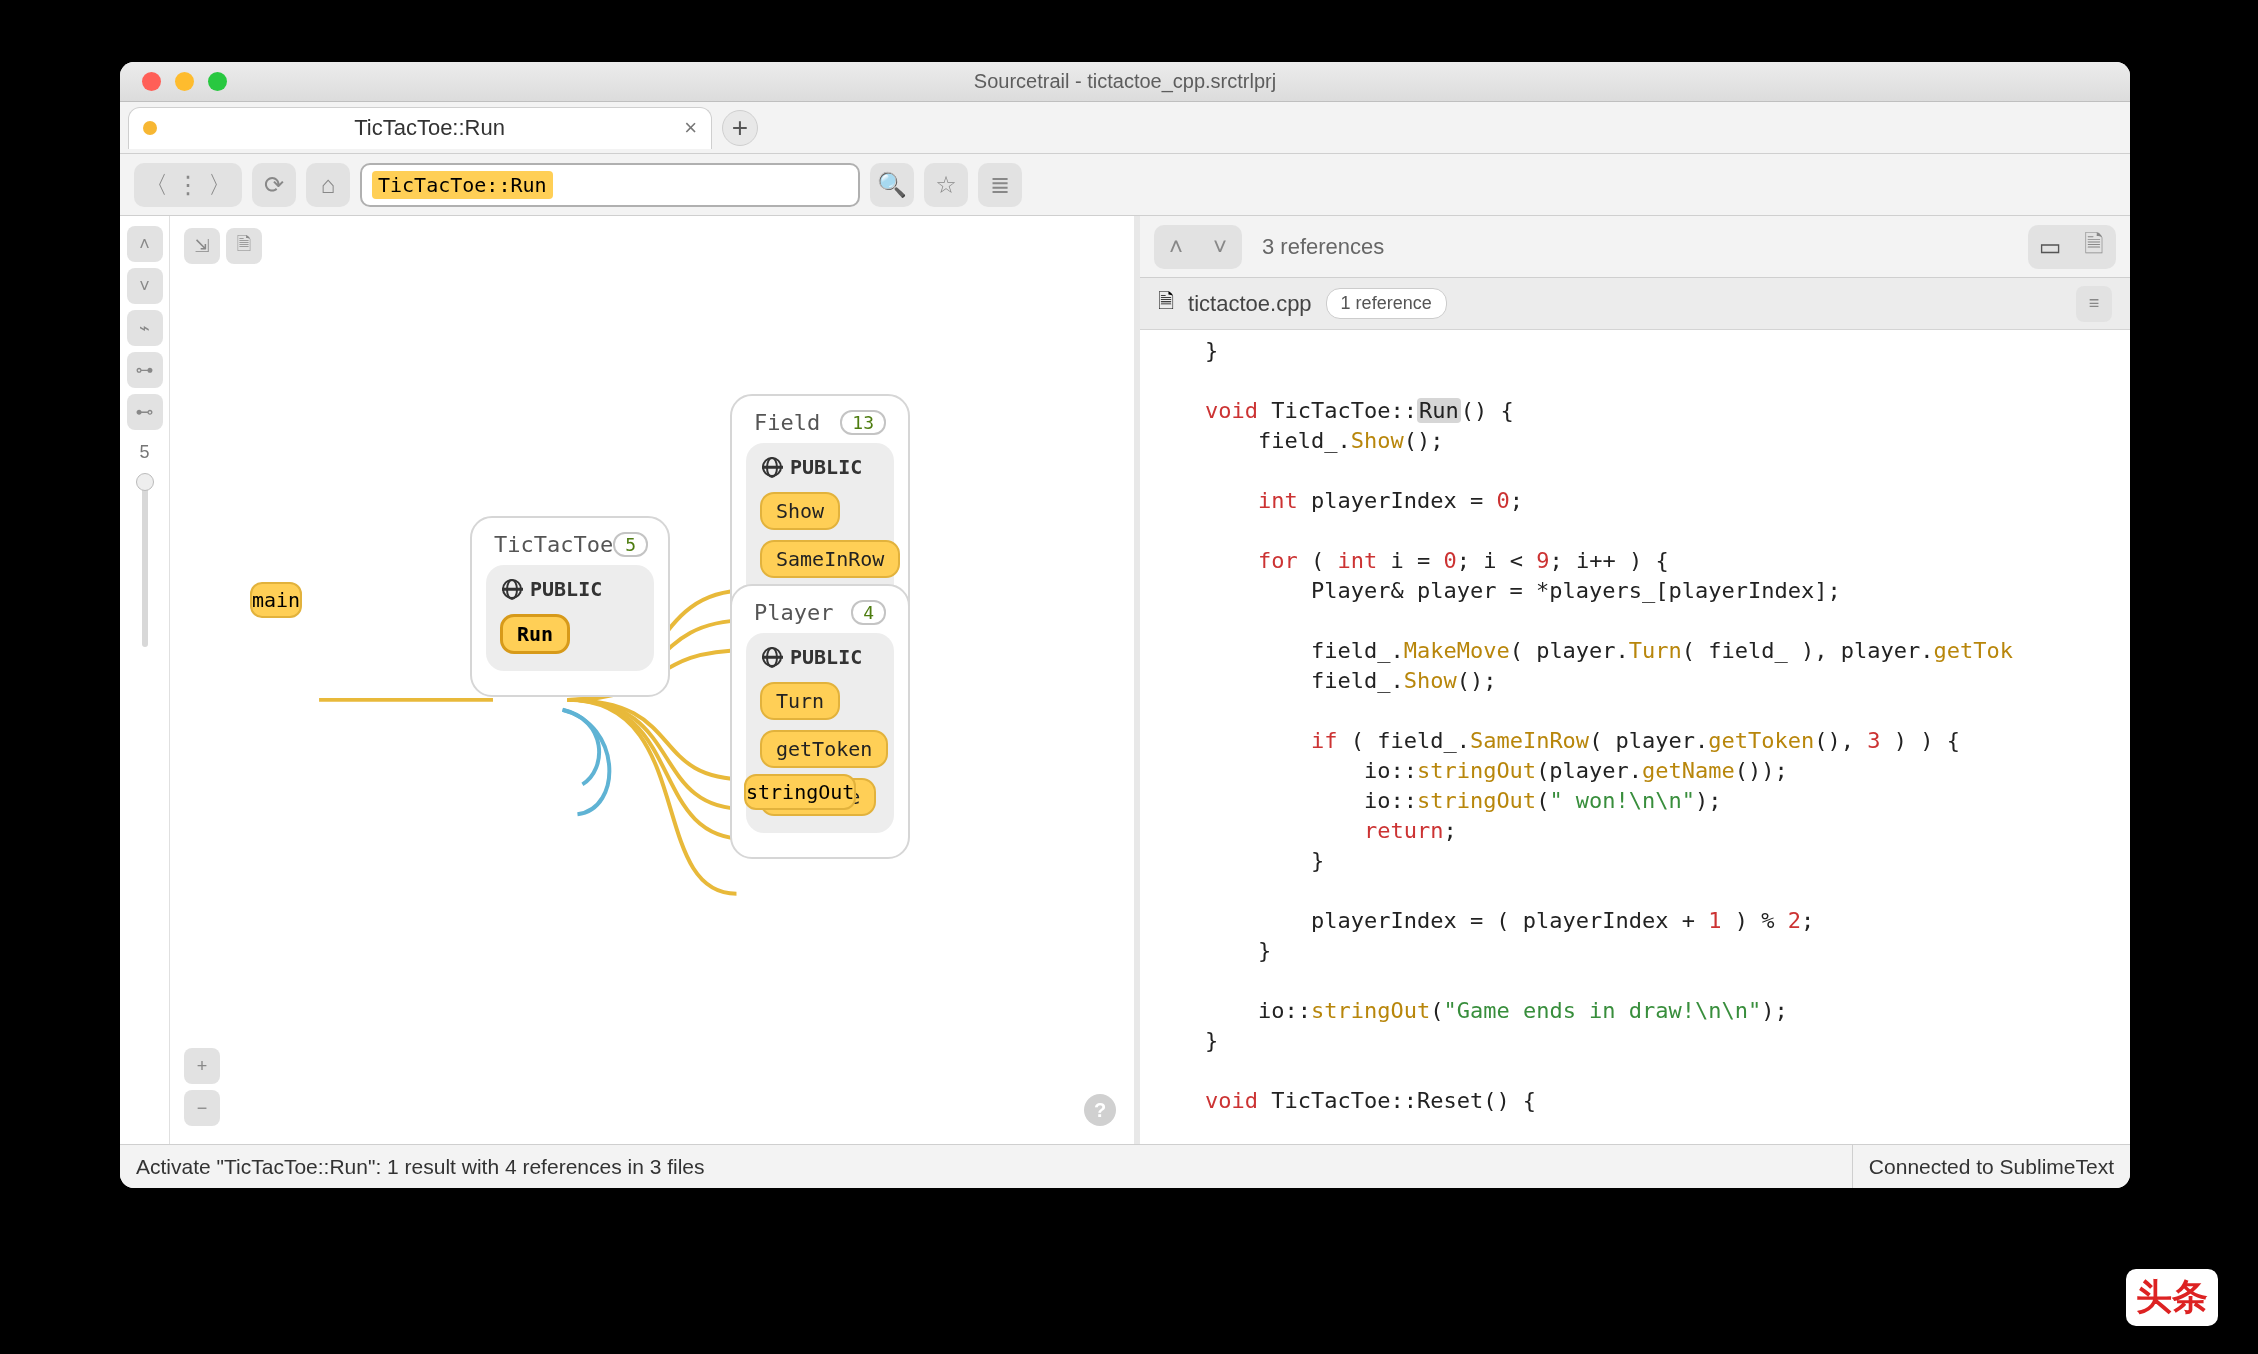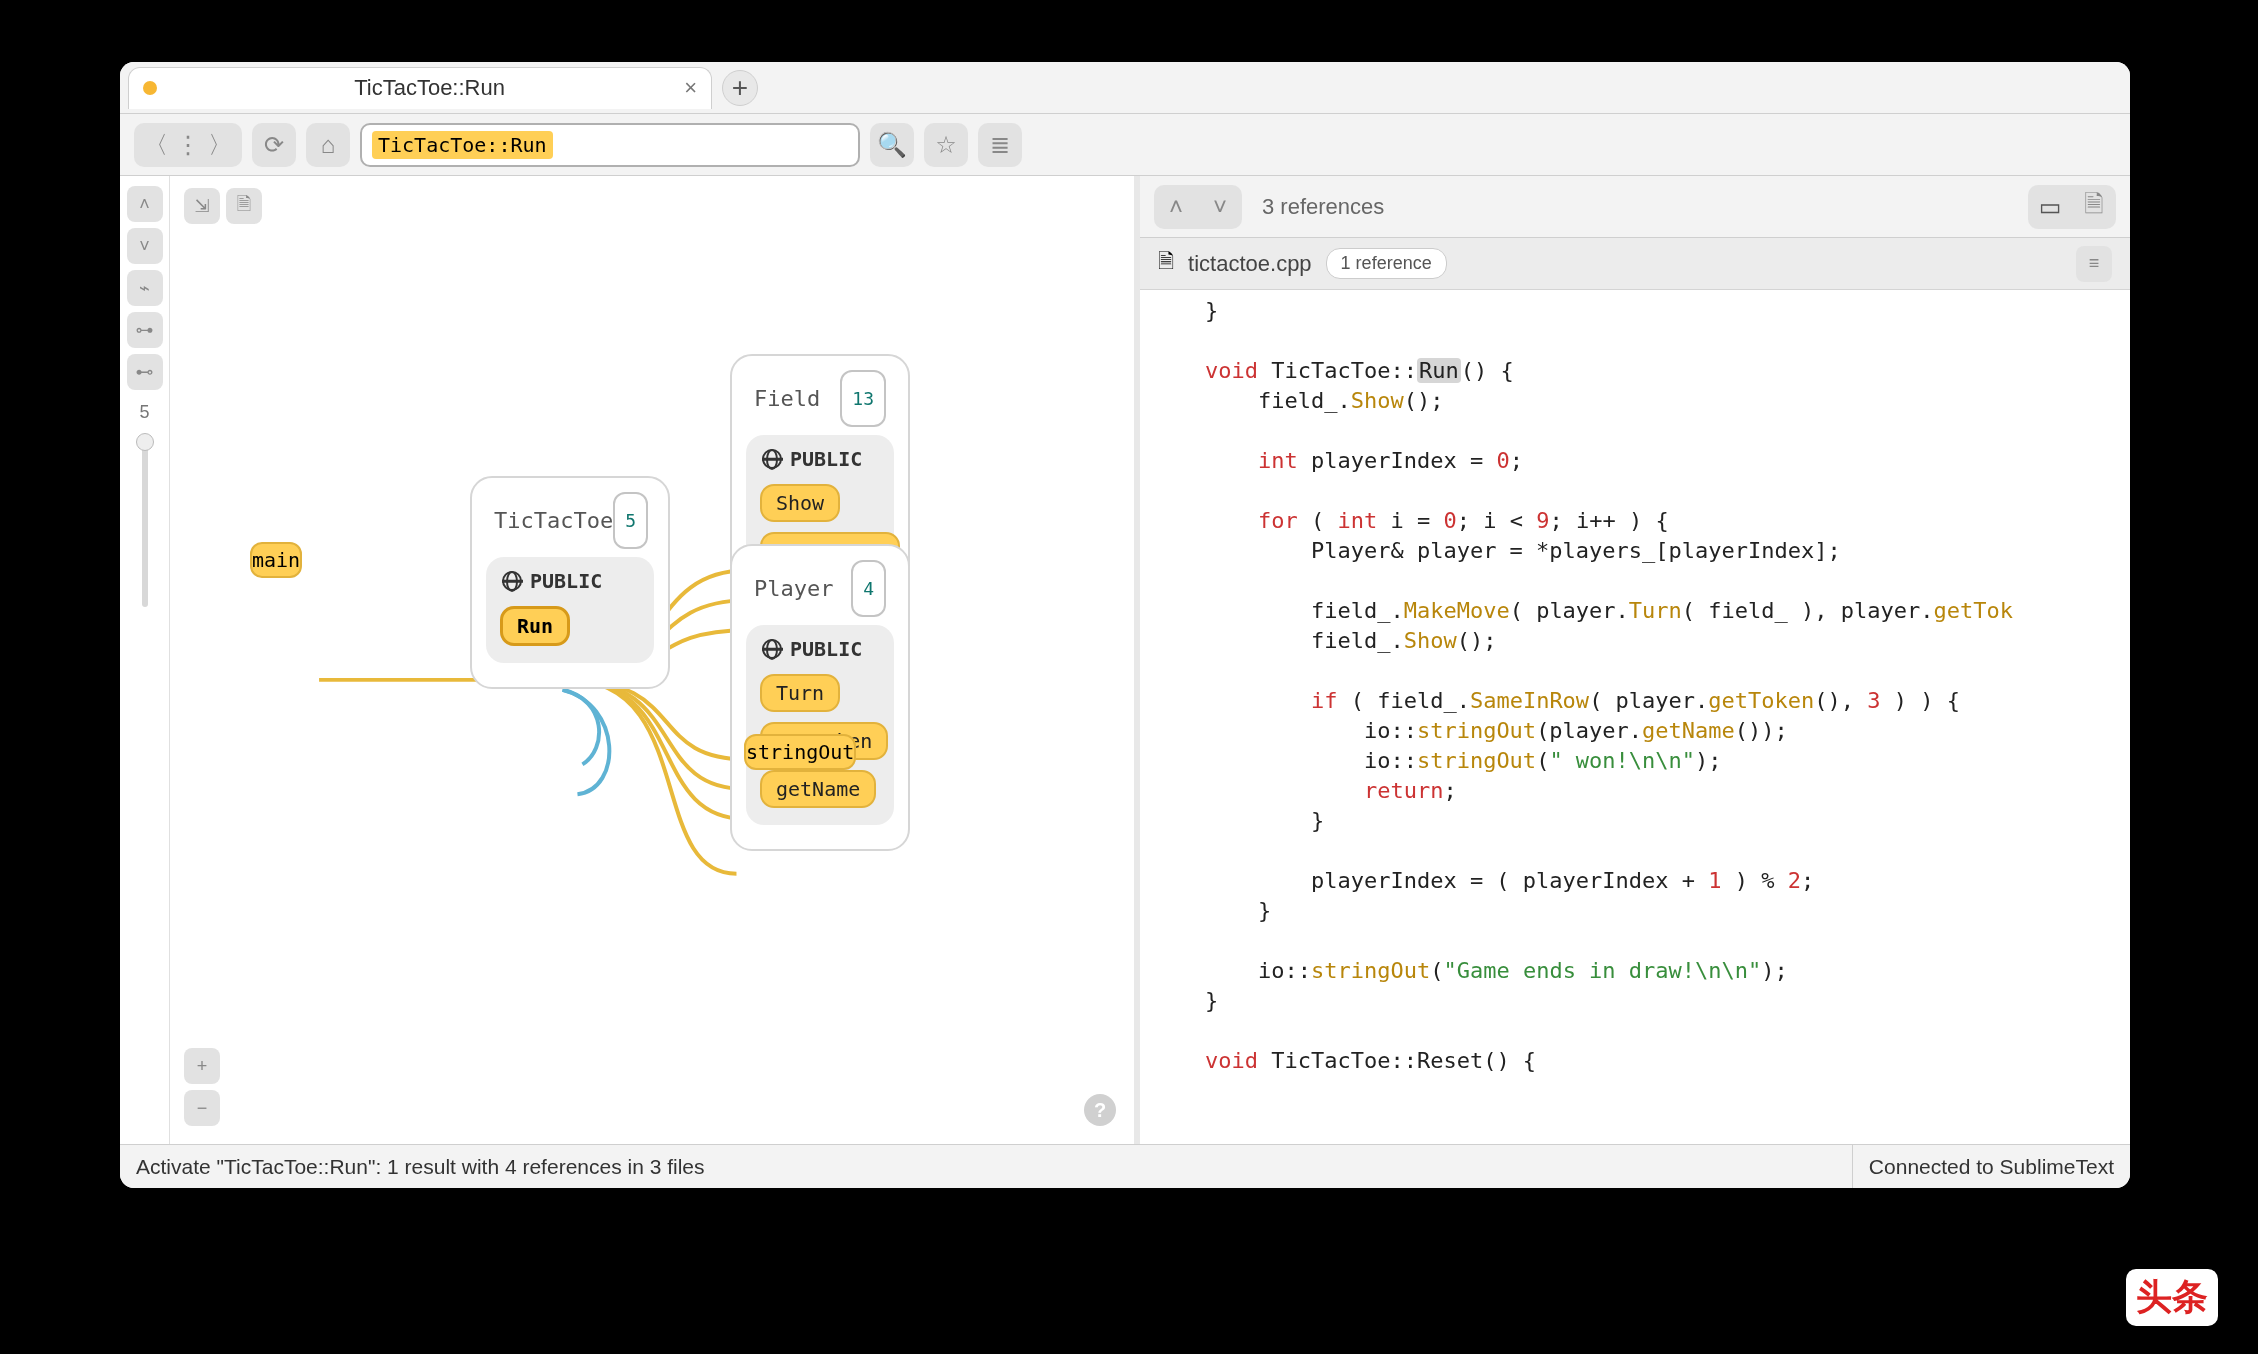"Sourcetrail - tictactoe_cpp.srctrlprj" div.titlebar { html: none -> <div> <div> <div></div> <div></div> <div></div> </div> <div>Sourcetrail - tictactoe_cpp.srctrlprj</div> </div> }
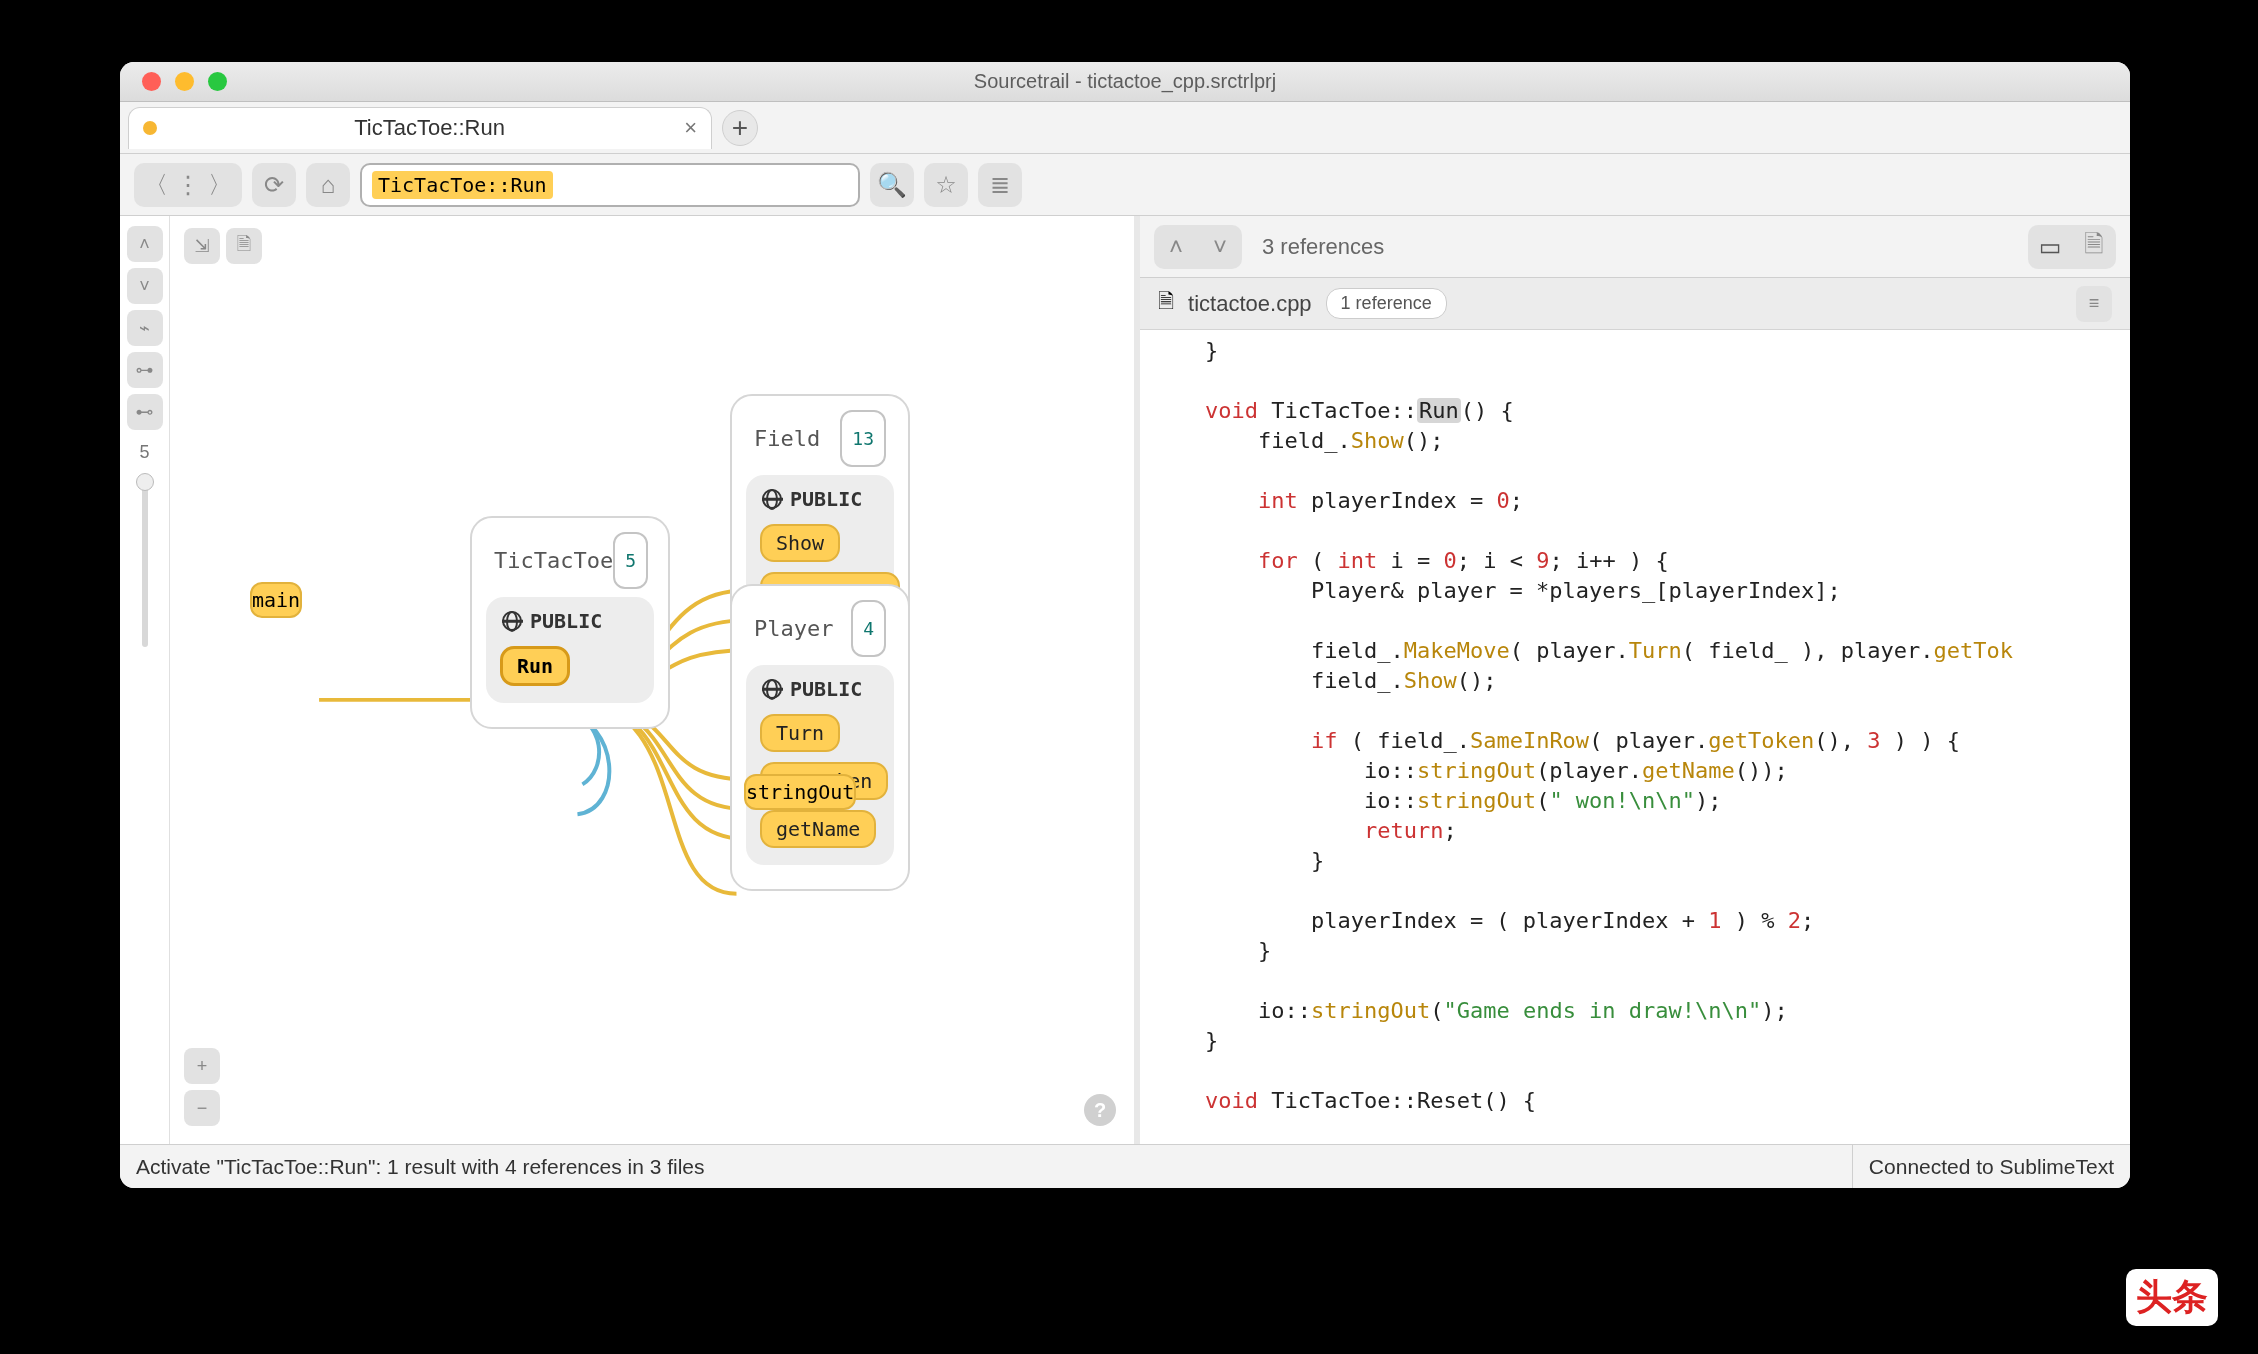"13" .node .hdr .cnt { color: #0f766e -> #4d7c0f; padding: 16px 10px -> 0 10px }
